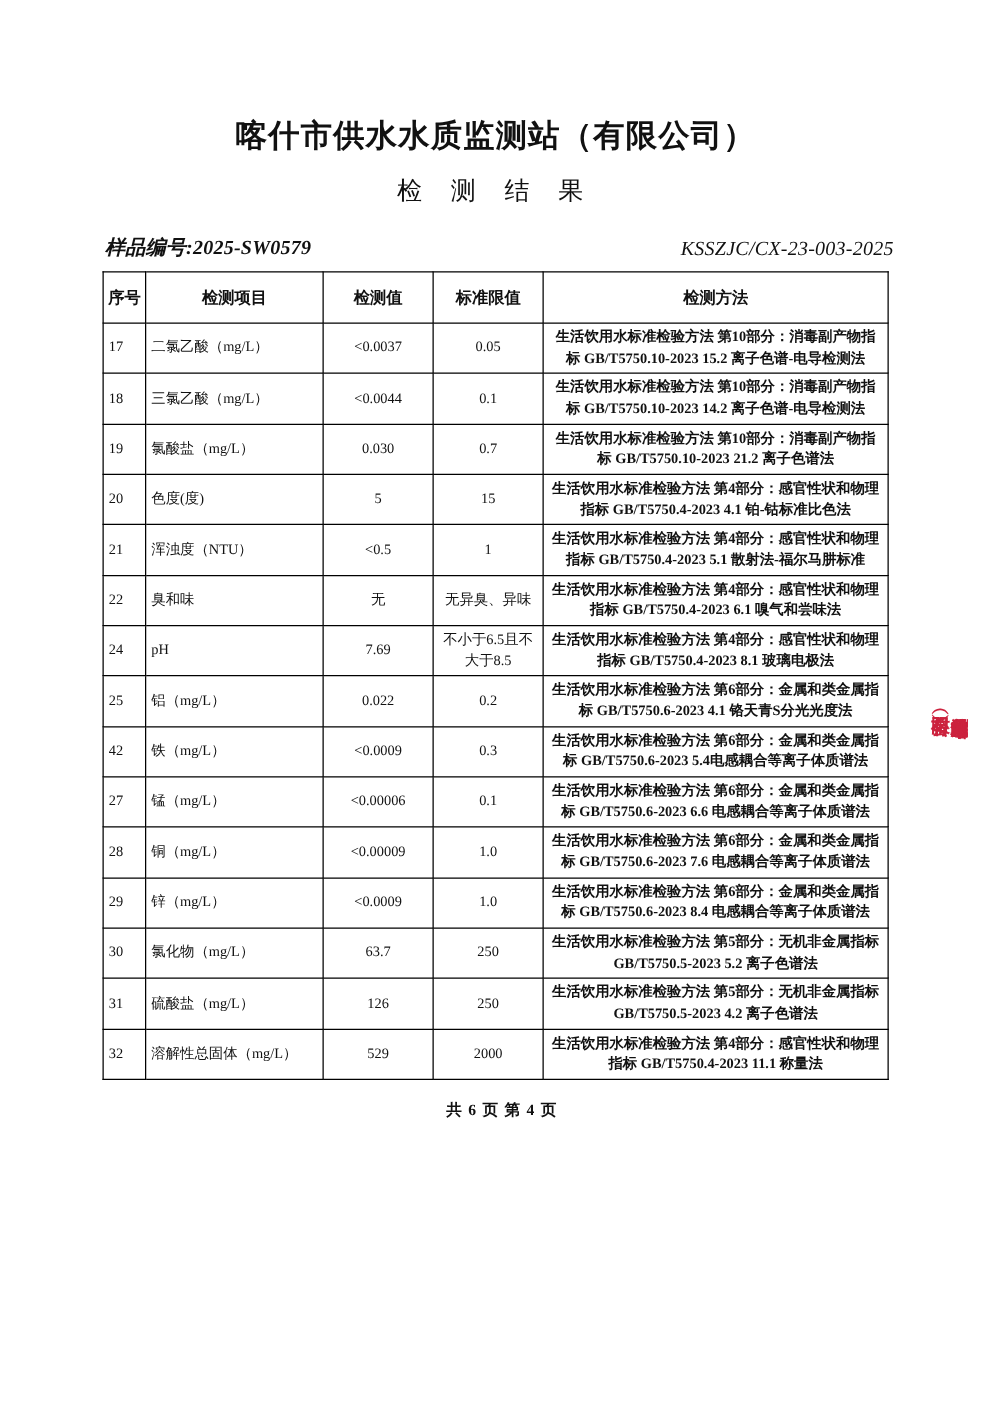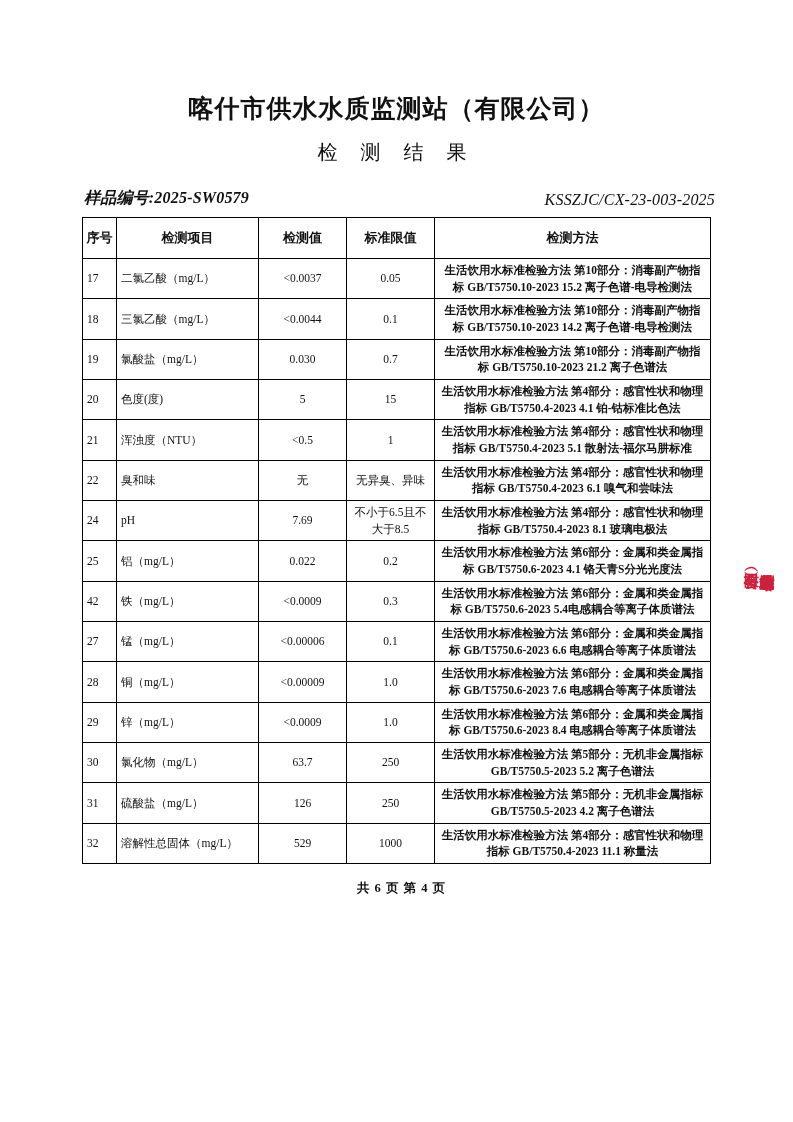"1000" td.limit { text: 1000 -> 2000 }
